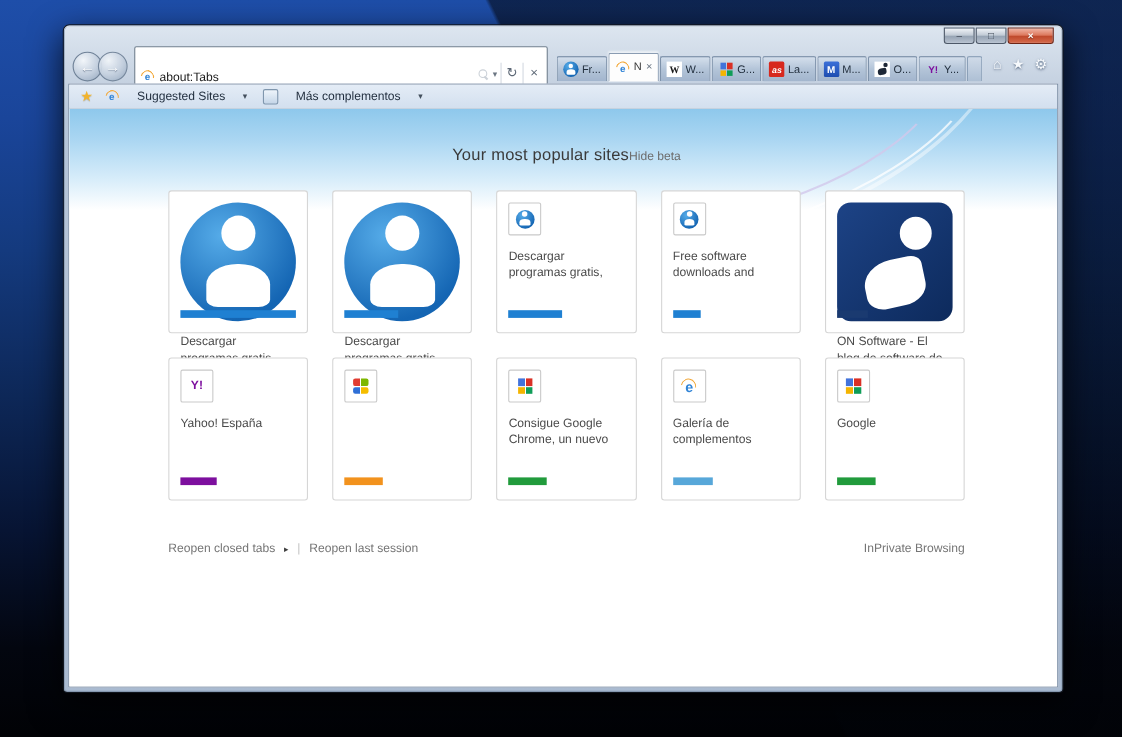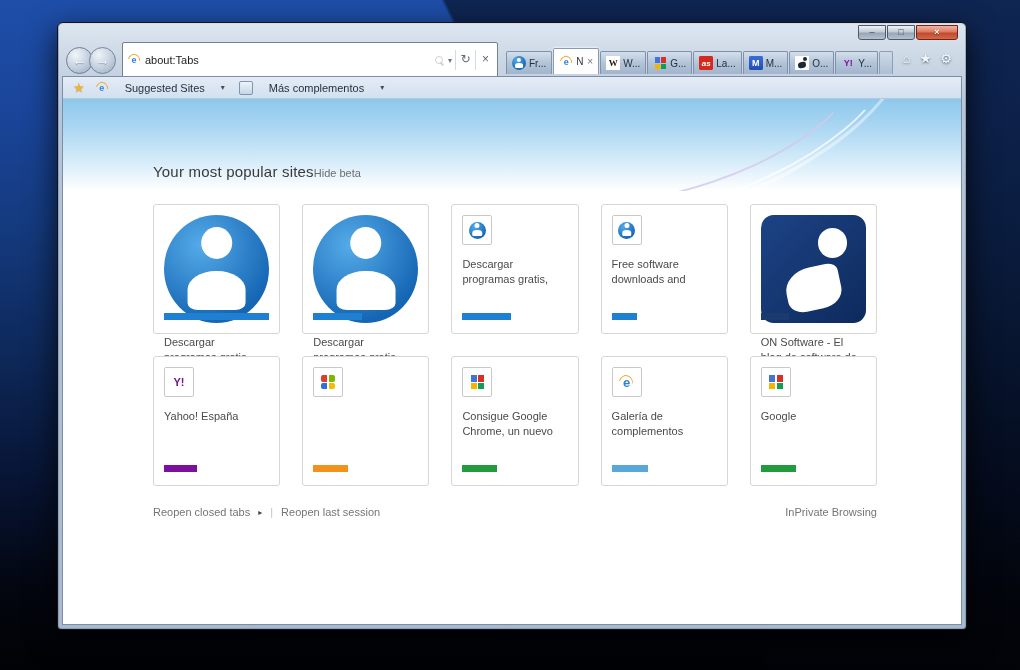"about:Tabs" .addressbar { align-items: center -> flex-end }
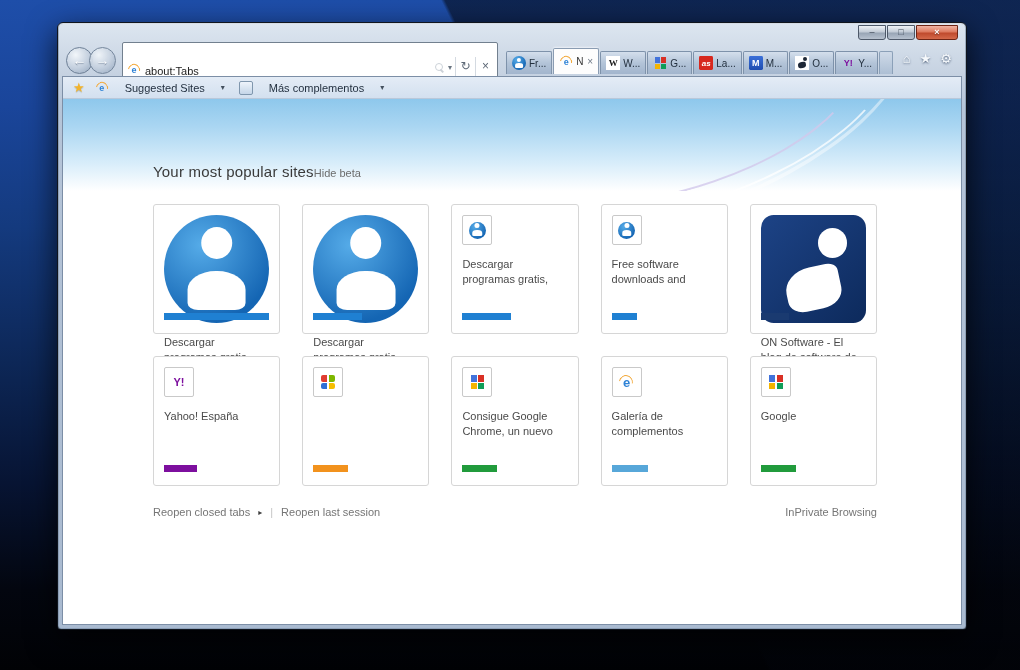"Your most popular sites" .page-head { justify-content: flex-start -> center; padding-top: 64px -> 33px }
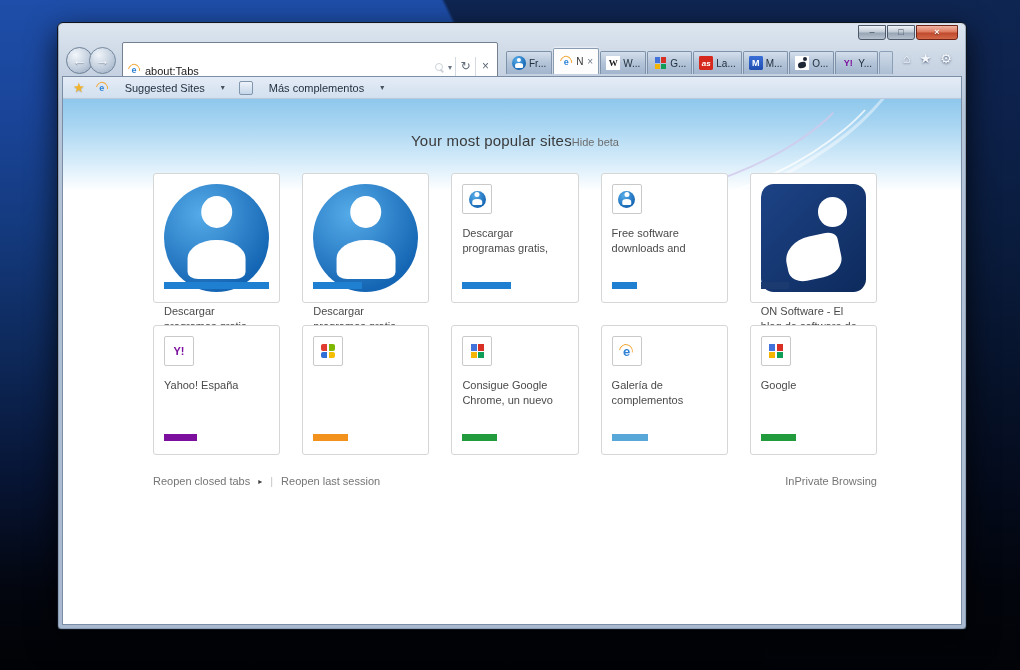"Reopen closed tabs" .page-foot { margin-top: 20px -> 38px }
